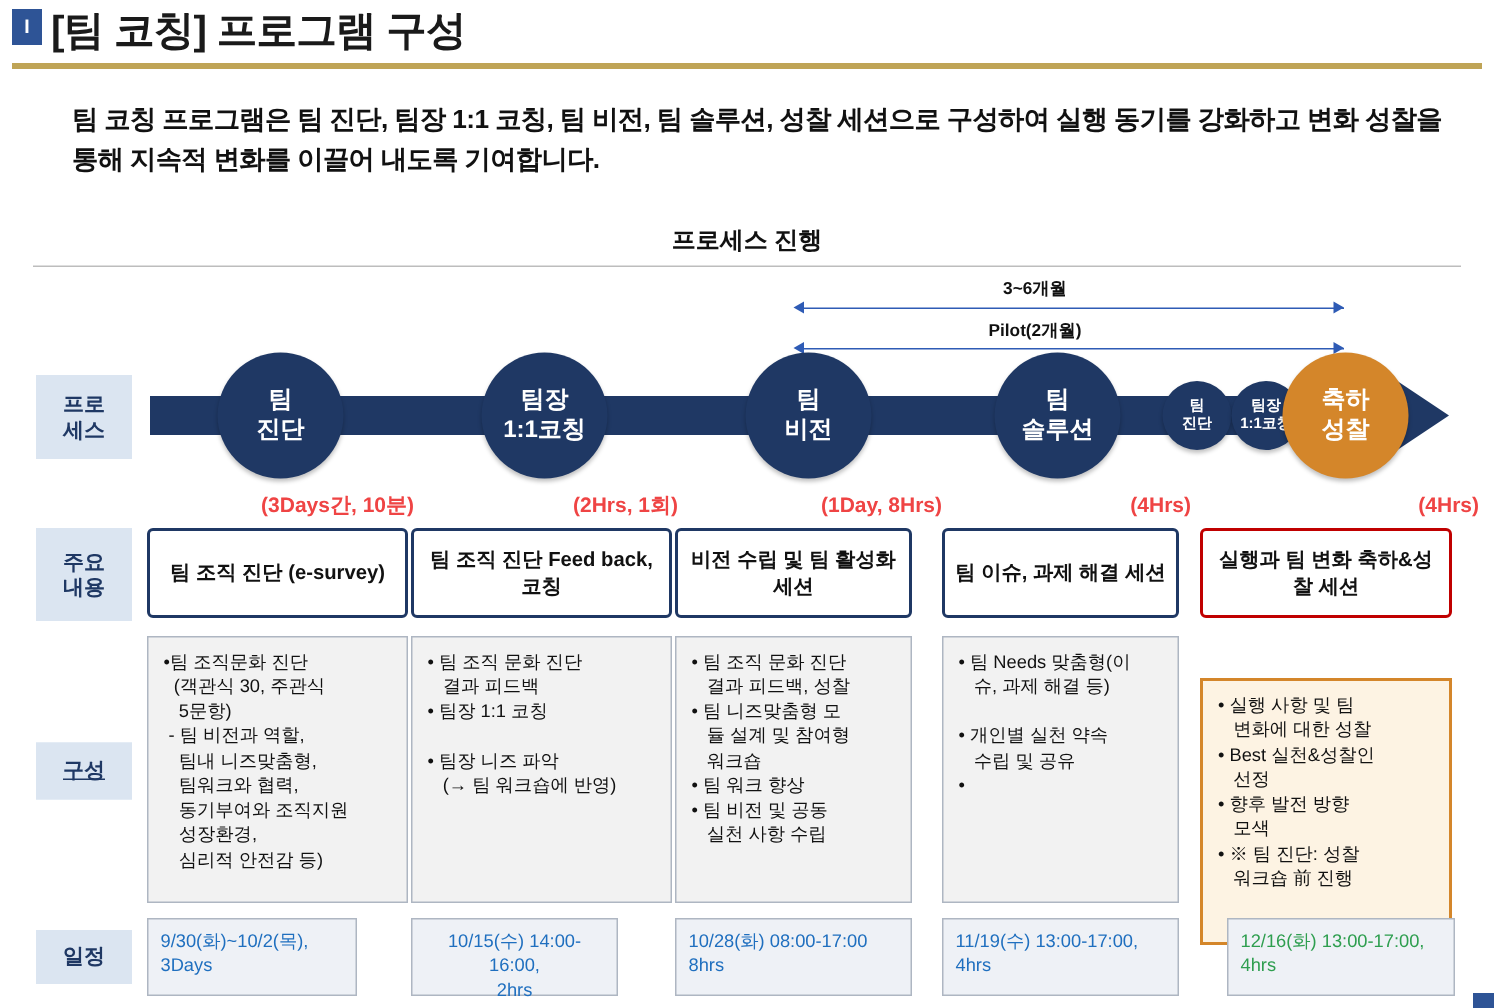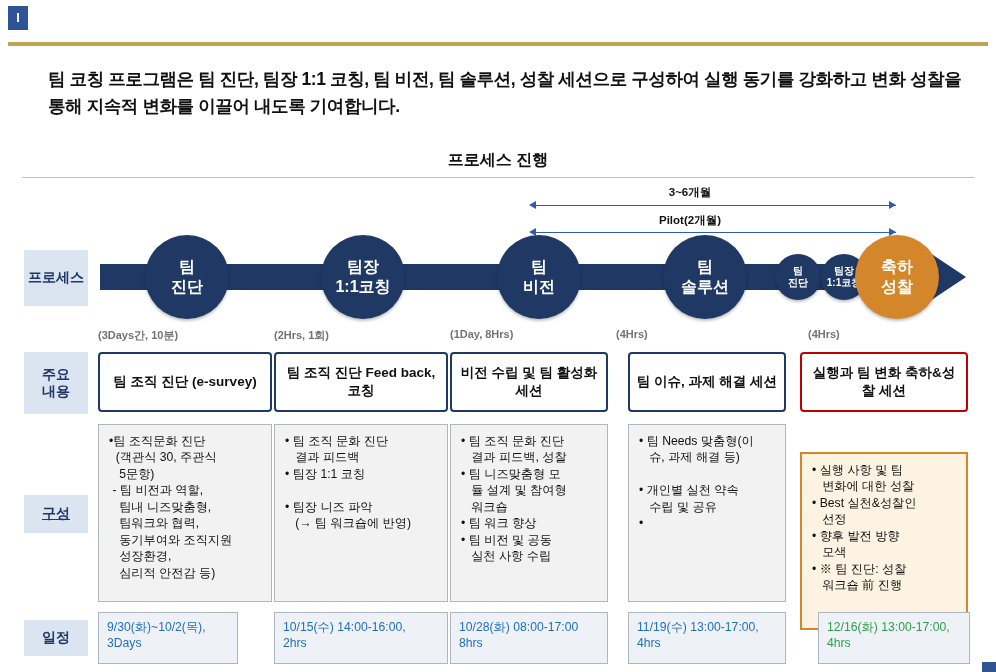"[팀 코칭] 프로그램 구성" div.header-title { html: none -> <div>[팀 코칭] 프로그램 구성</div> }
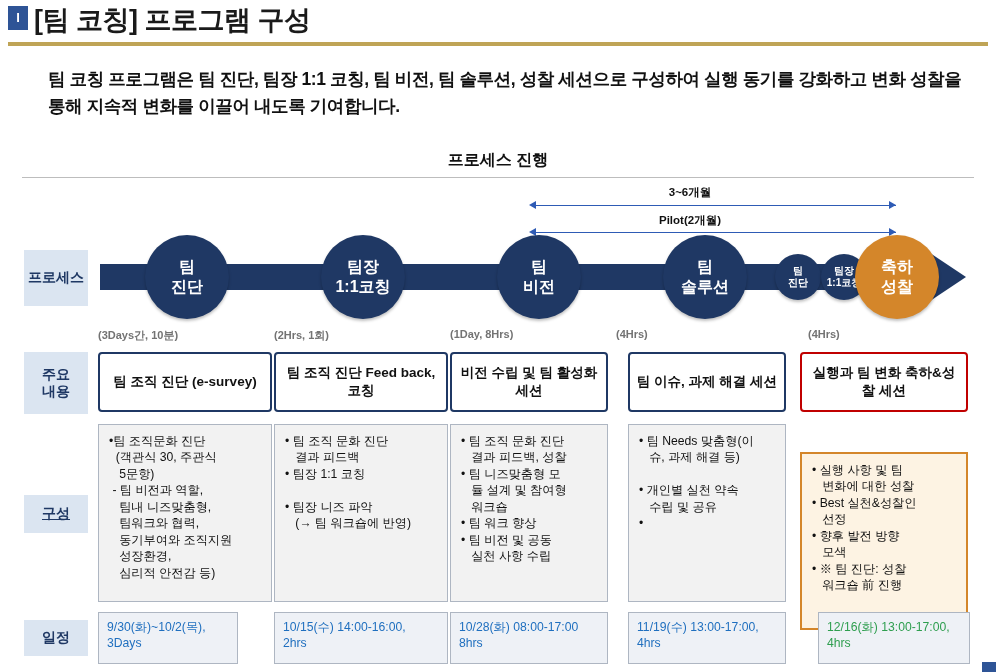"프로" div.row-label { flex-direction: row -> column }
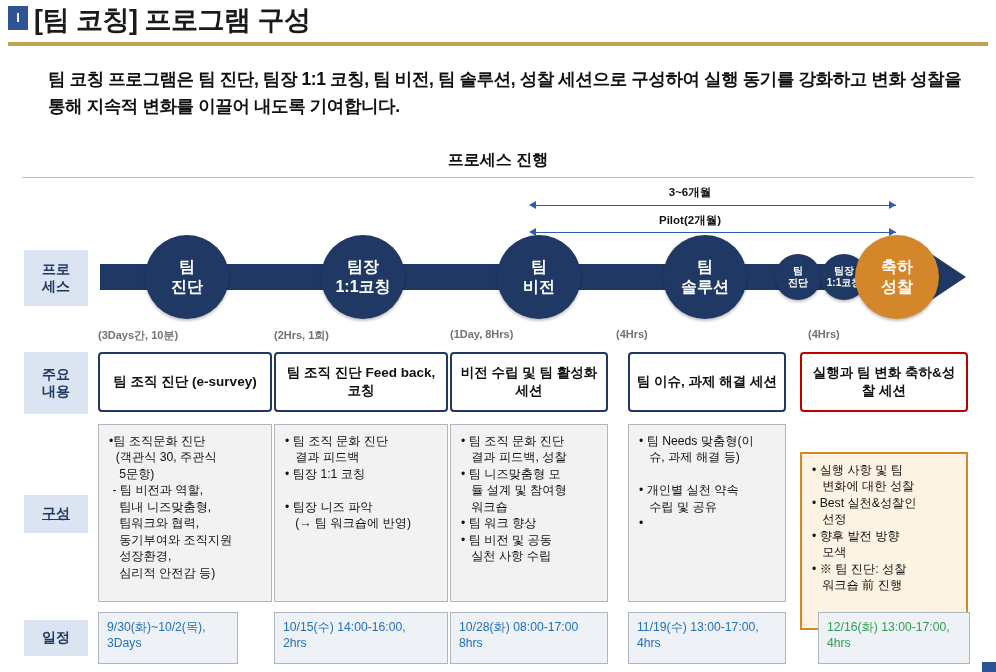"(3Days간, 10분)" .duration { color: #737373 -> #ef4444; font-size: 11px -> 14px; text-align: left -> right }
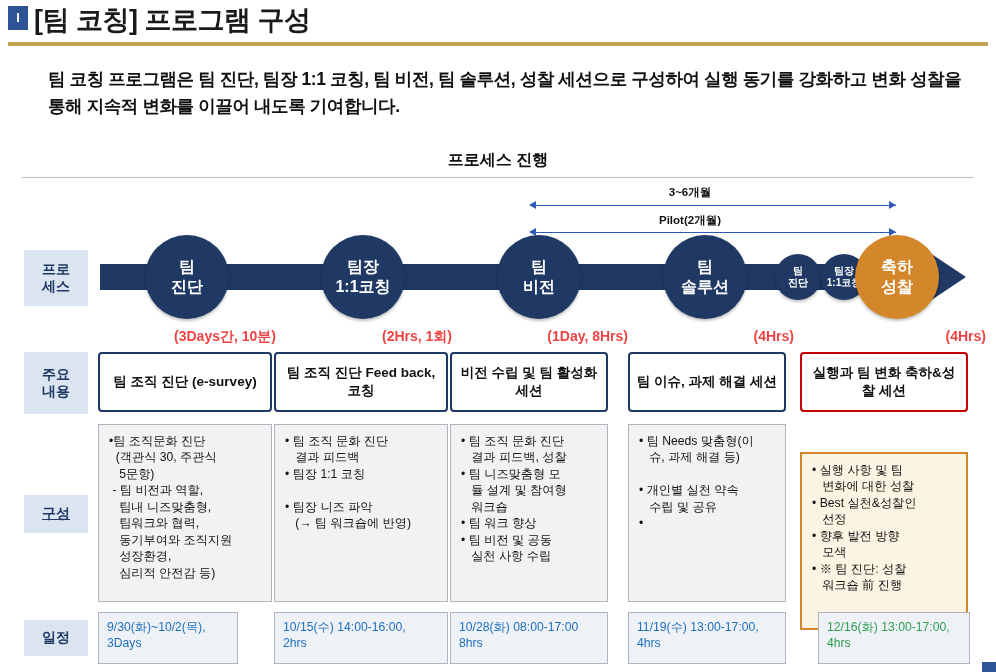"10/15(수) 14:00-16:00," div.sched-box { text-align: none -> center; width: 174px -> 138px }
